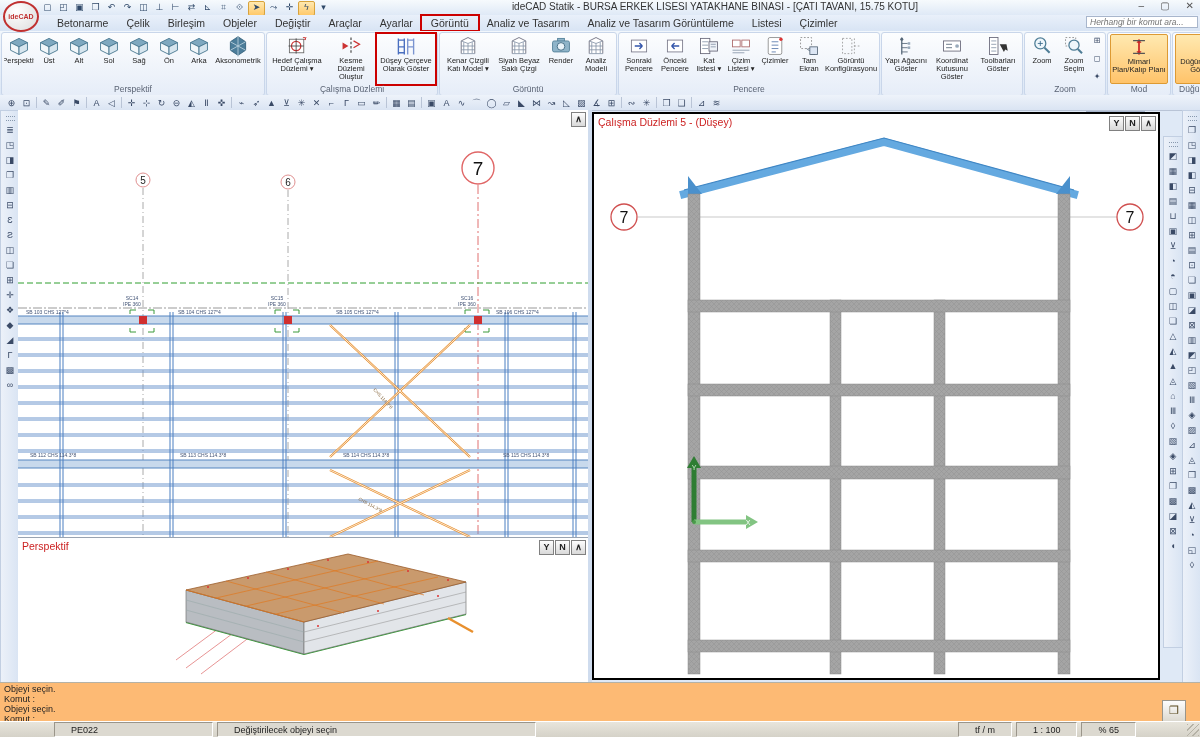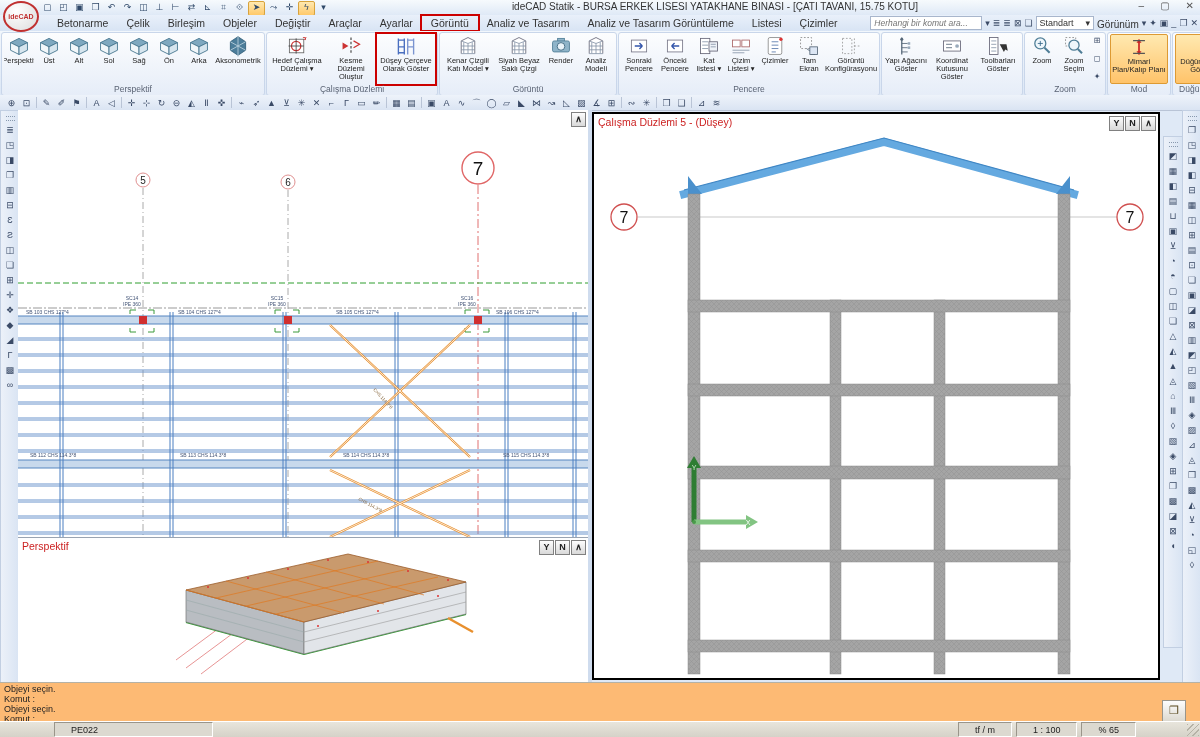"Herhangi bir komut ara..." .menu-right { align-items: flex-end -> flex-start; flex-direction: none -> column }
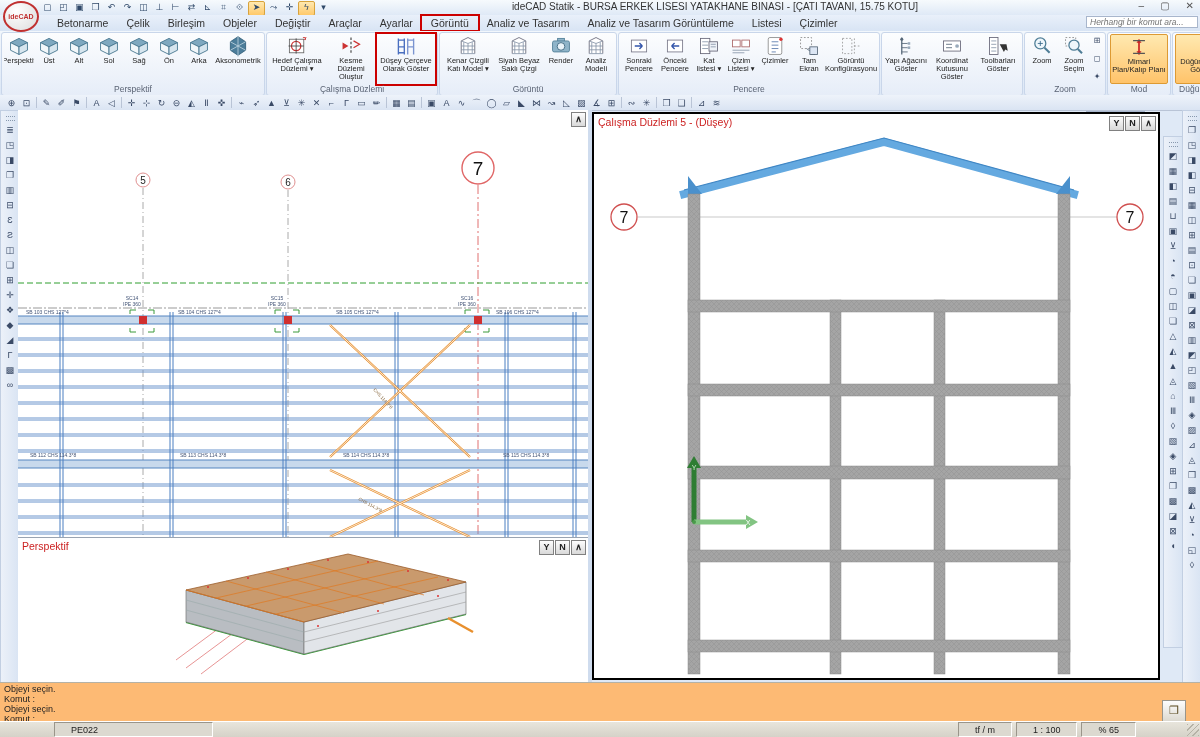"Değiştirilecek objeyi seçin" div.scell { html: none -> <div>Değiştirilecek objeyi seçin</div> }
